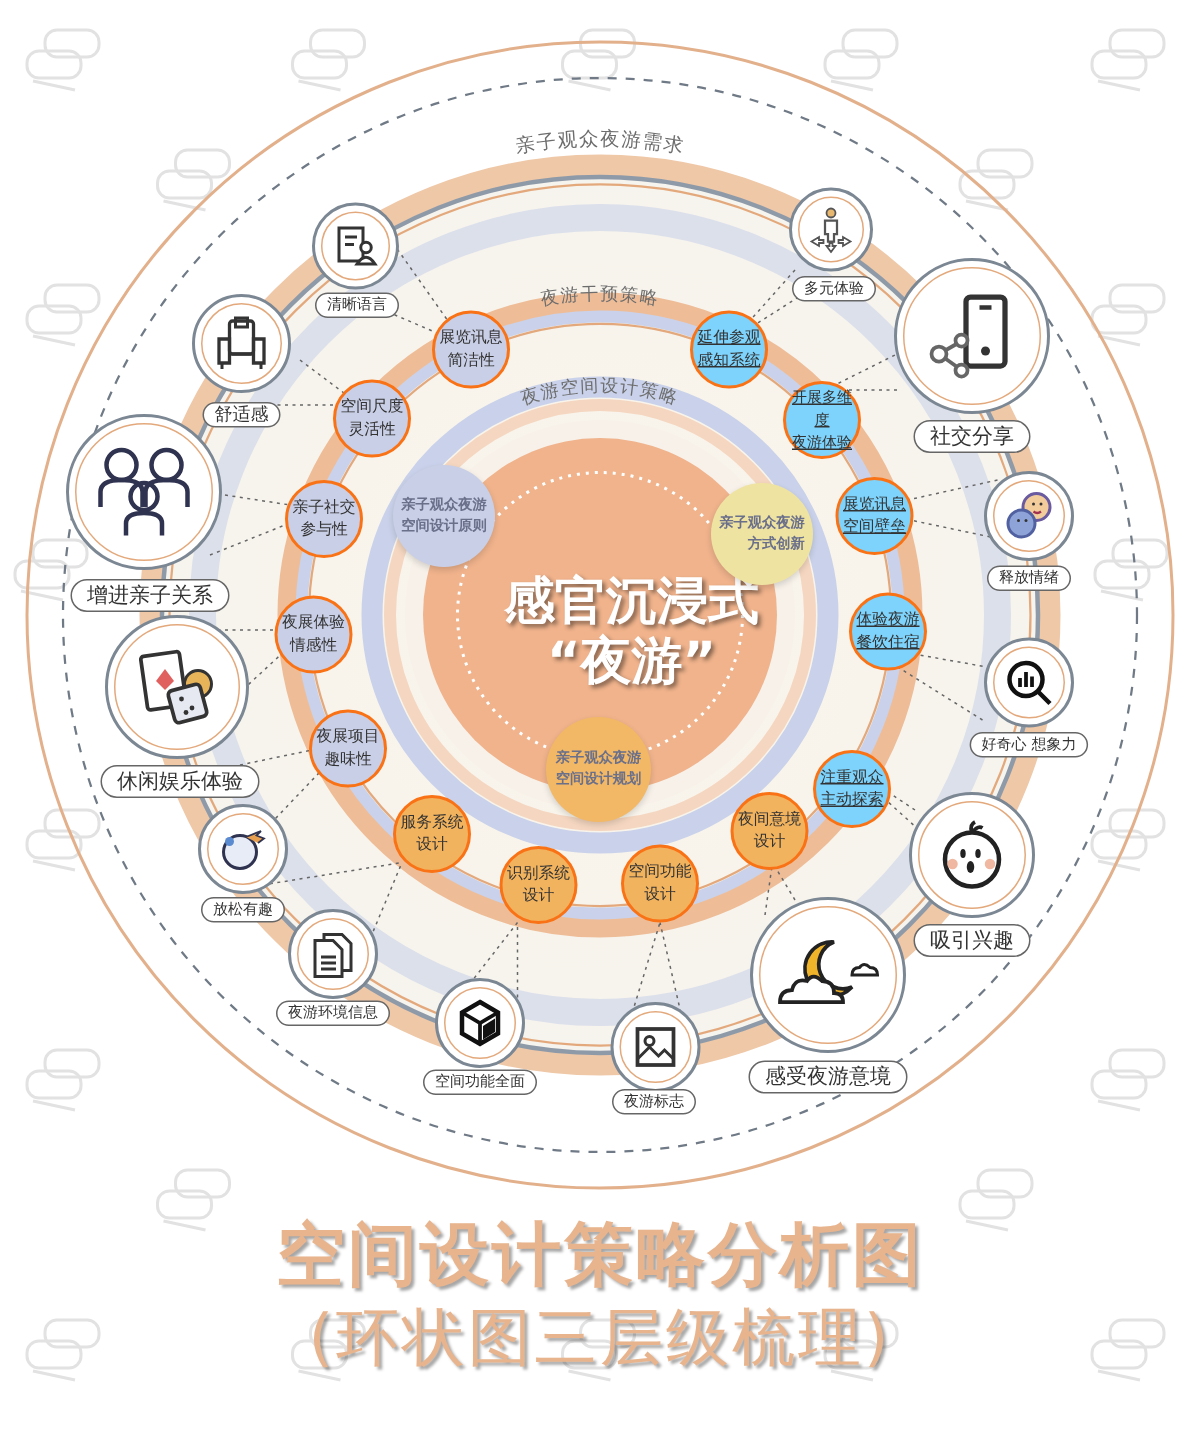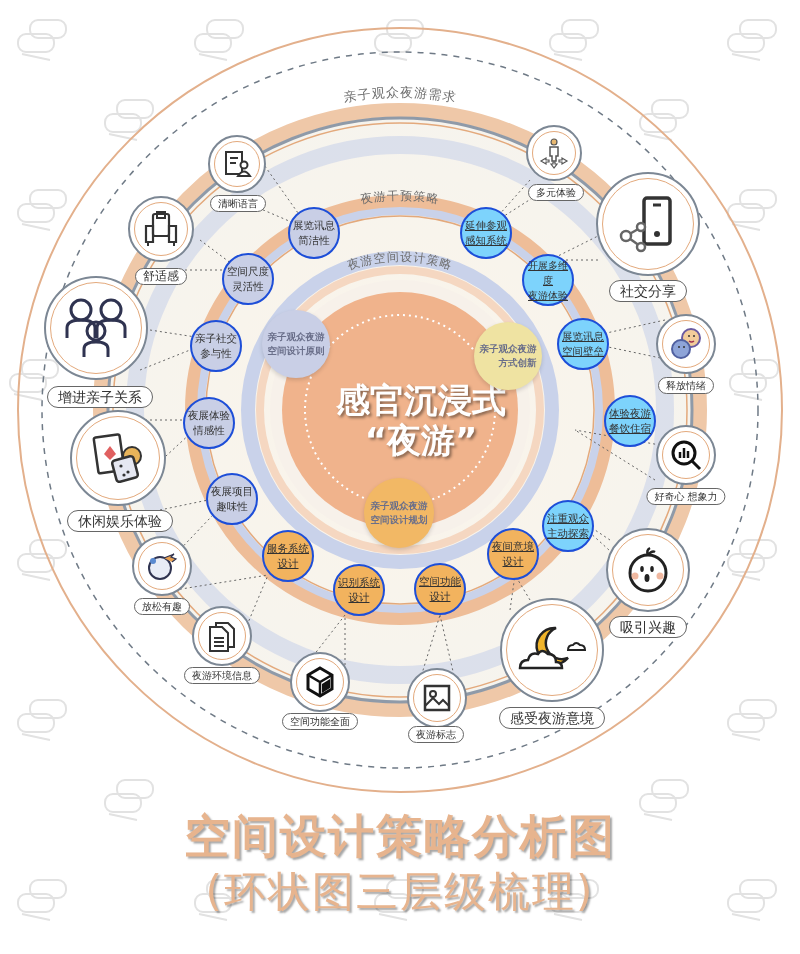"展览讯息" .node { border: 2px solid #1d4ed8 -> 2px solid #f97316 }
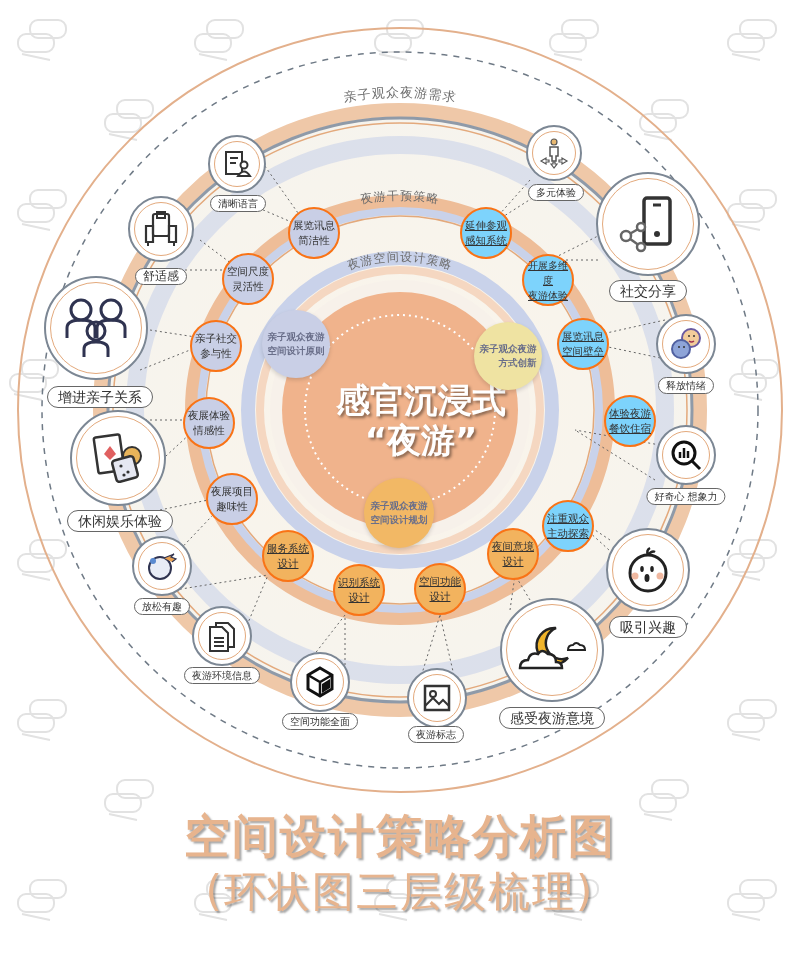"体验夜游" div.node { margin-left: 38px -> none }
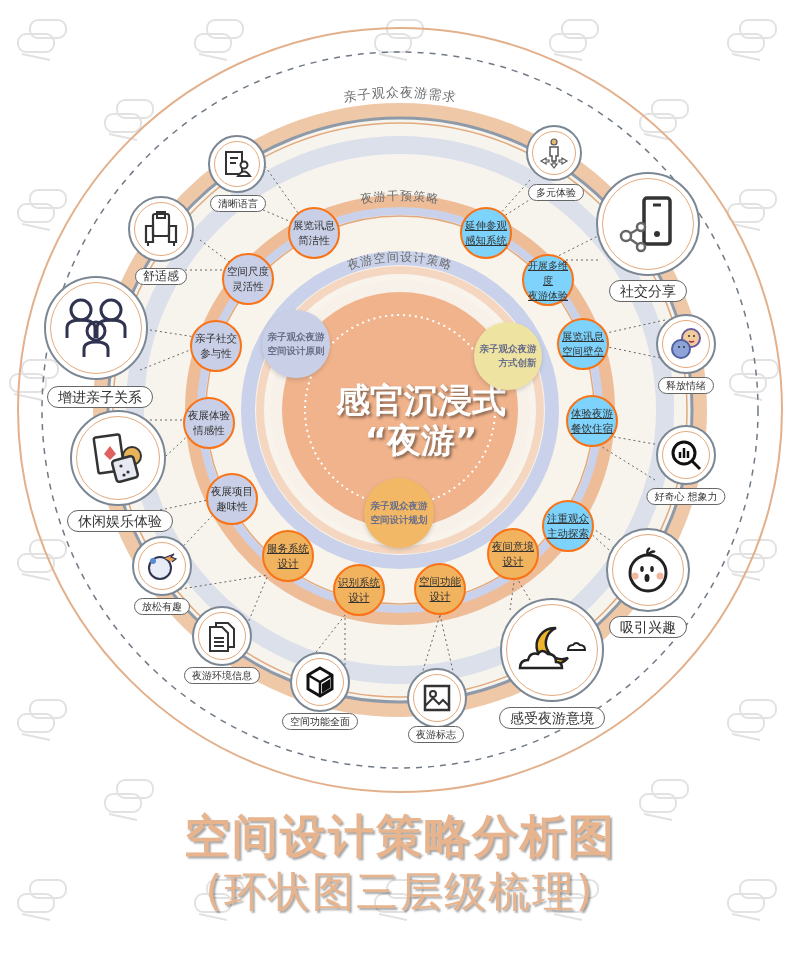"服务系统" .node.orange { text-decoration: underline -> none }
